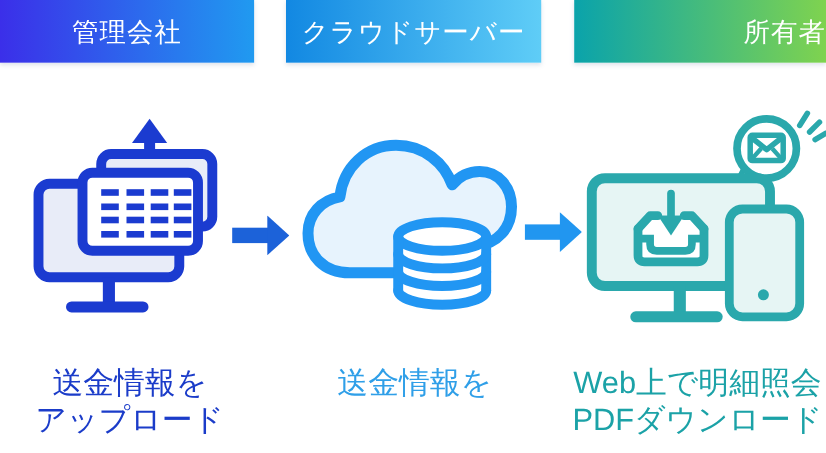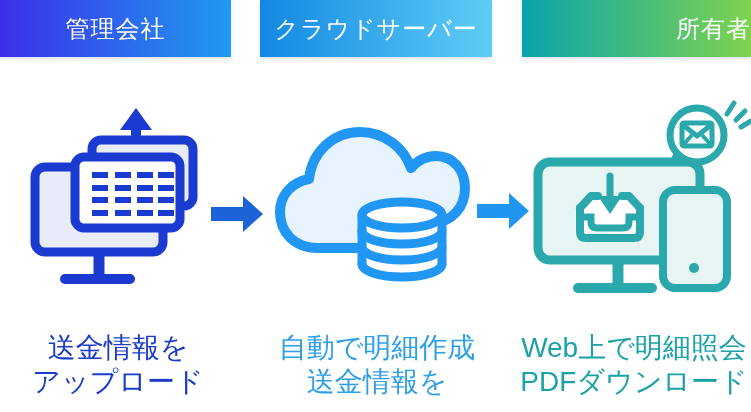"自動で明細作成" div { html: <div>自動で明細作成</div> -> none }
